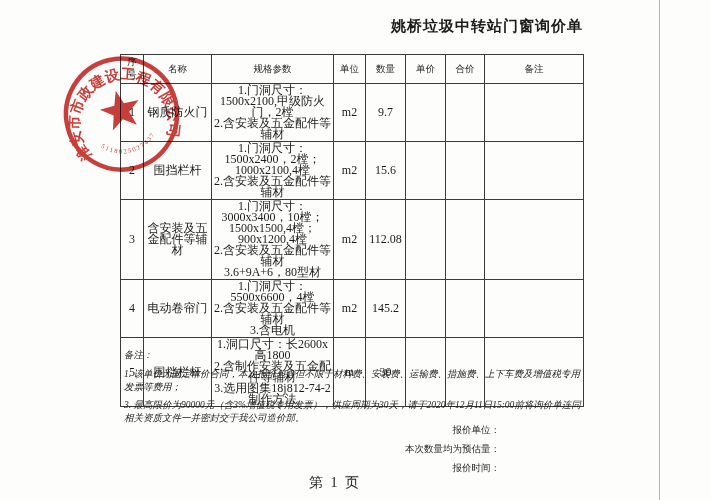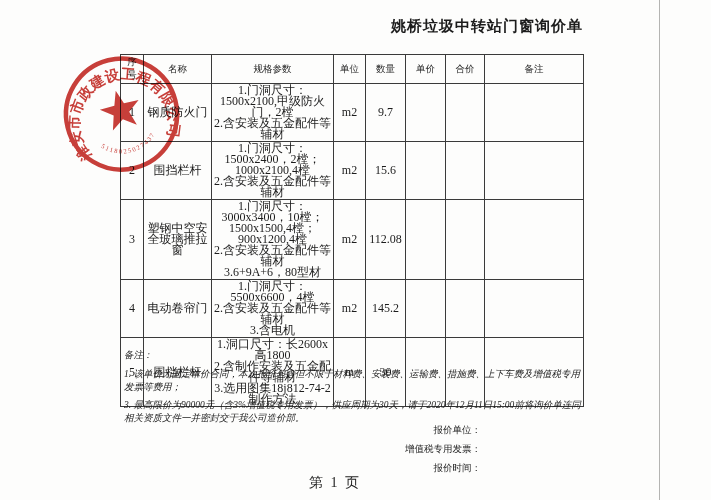"塑钢中空安全玻璃推拉窗" td.name { text: 塑钢中空安全玻璃推拉窗 -> 含安装及五金配件等辅材 }
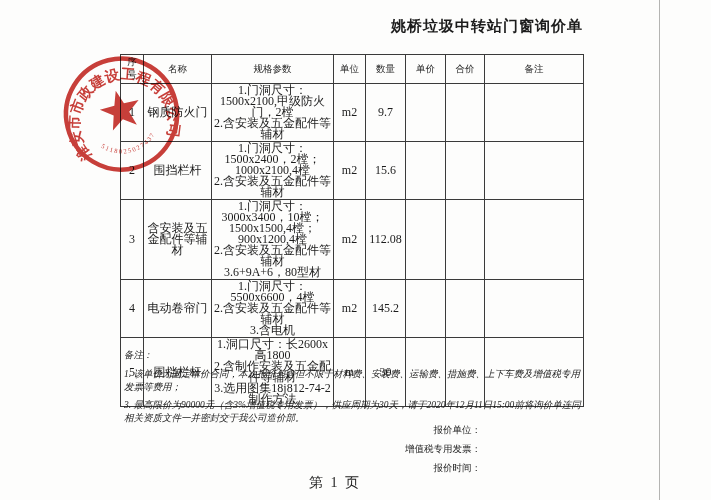"增值税专用发票：" div { text: 增值税专用发票 -> 本次数量均为预估量 }
